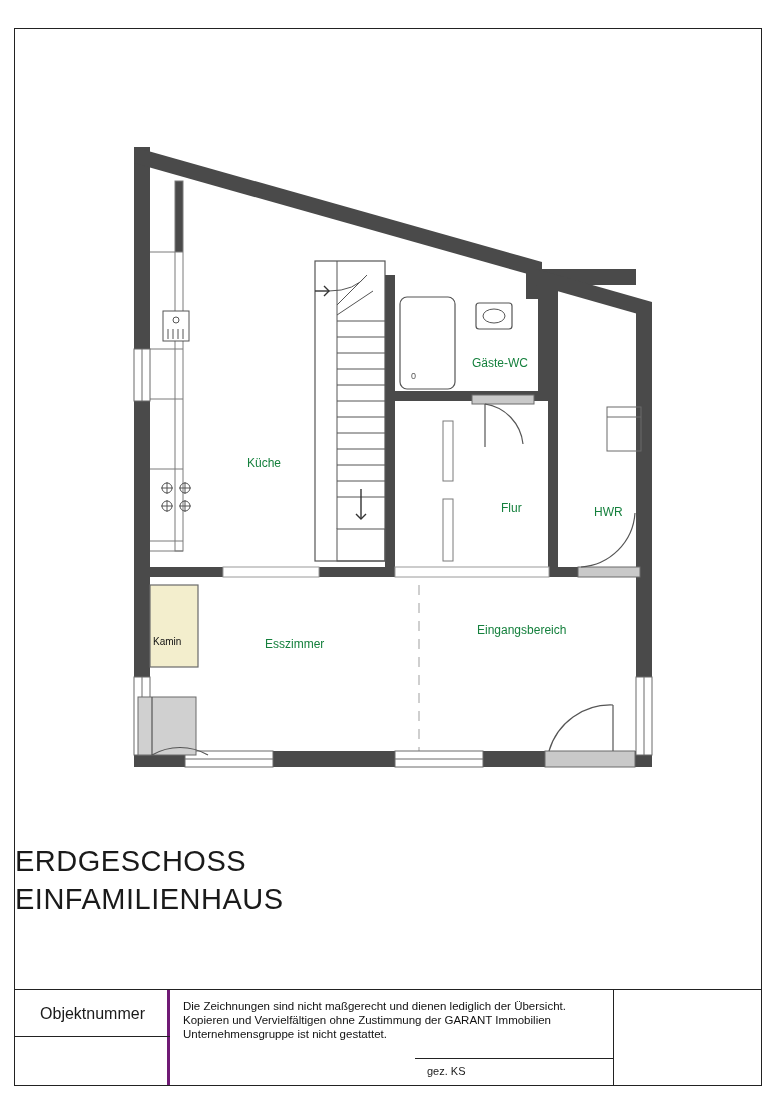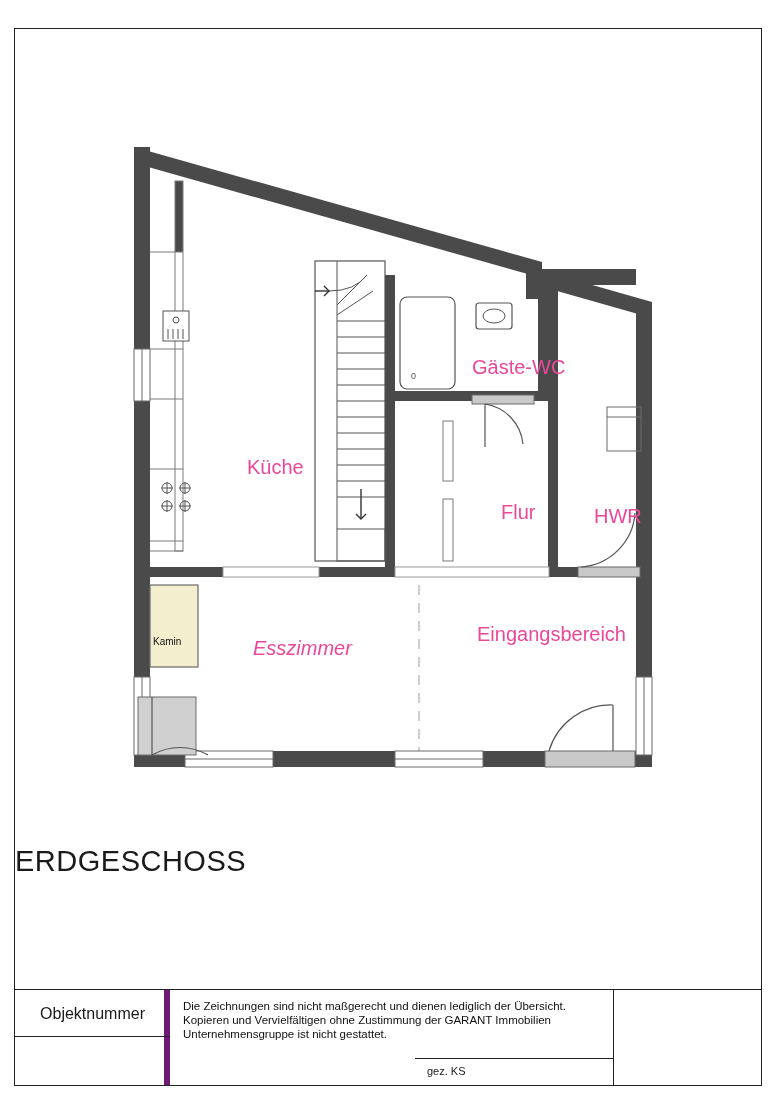"Gäste-WC" .room-label { color: #ec4899 -> #15803d; font-size: 20px -> 12px }
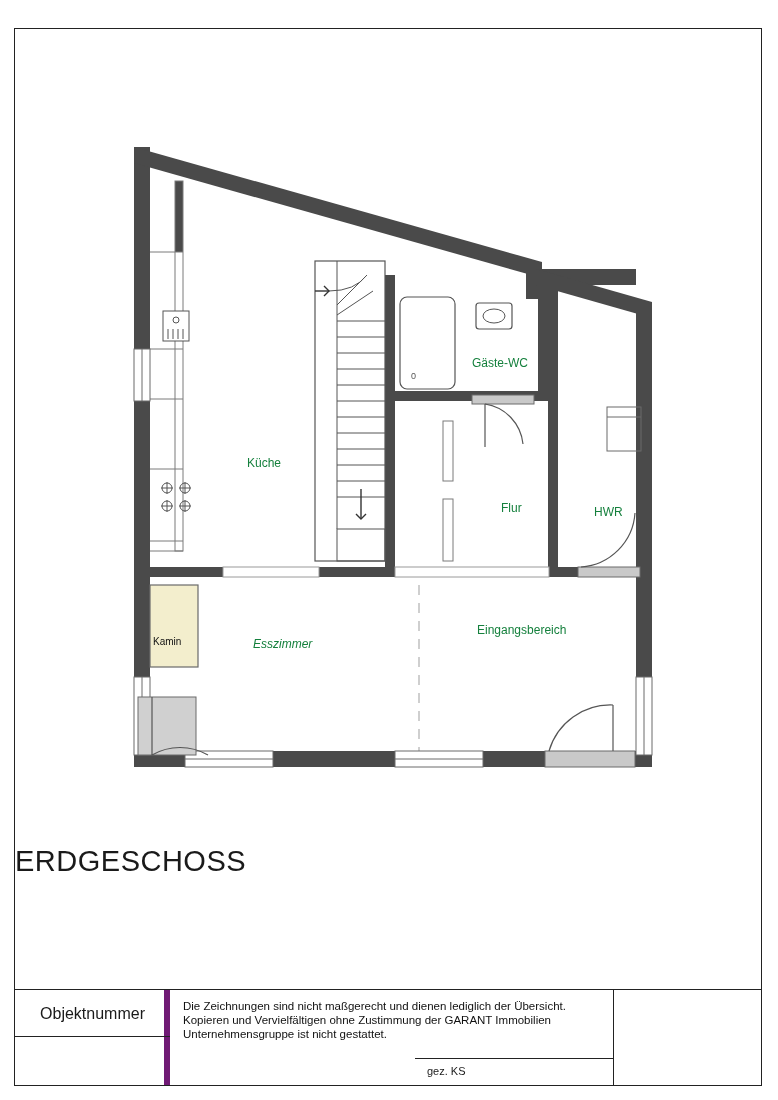"Esszimmer" div.room-label { font-style: italic -> none; left: 238px -> 250px }
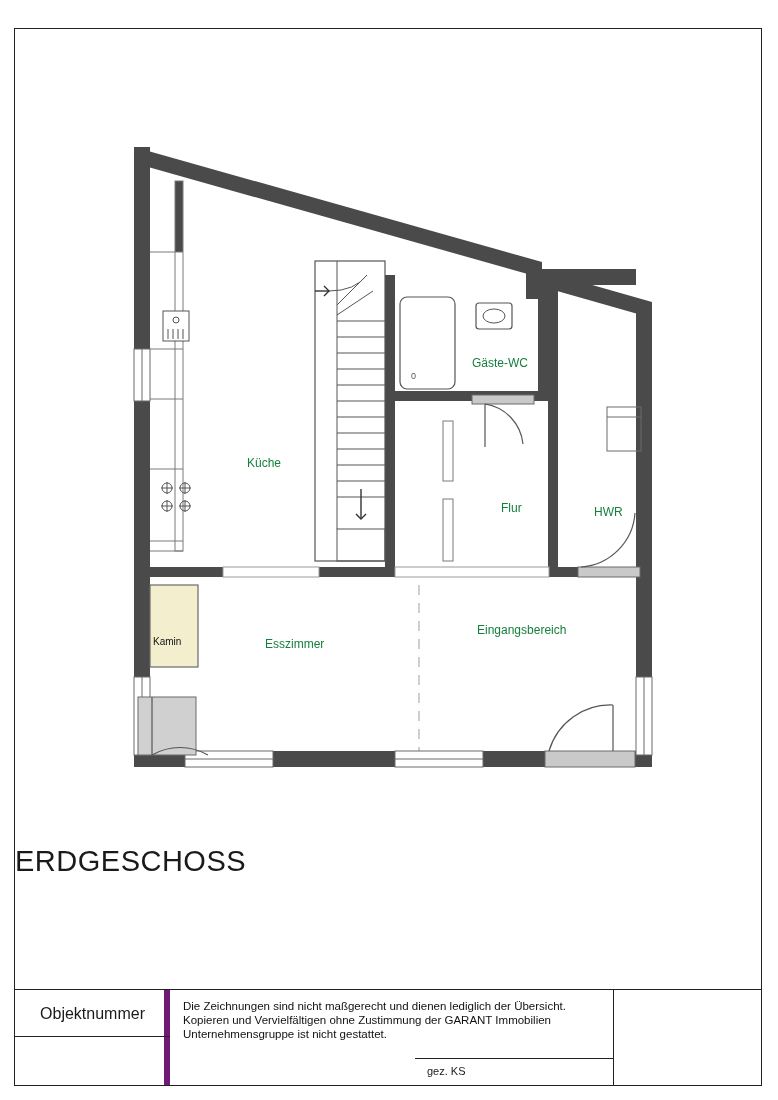"EINFAMILIENHAUS" div.plan-title { html: none -> <div>EINFAMILIENHAUS</div> }
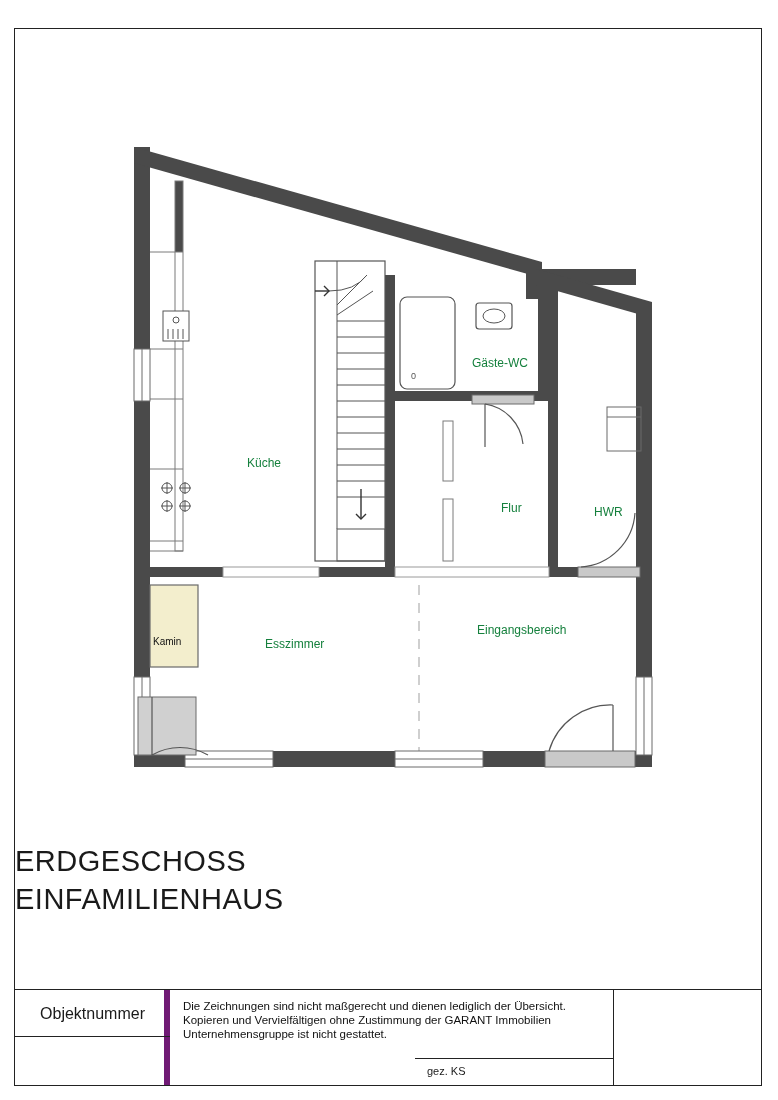"Objektnummer" #objnum-box { border-right: 6px solid #701a75 -> 3px solid #701a75 }
